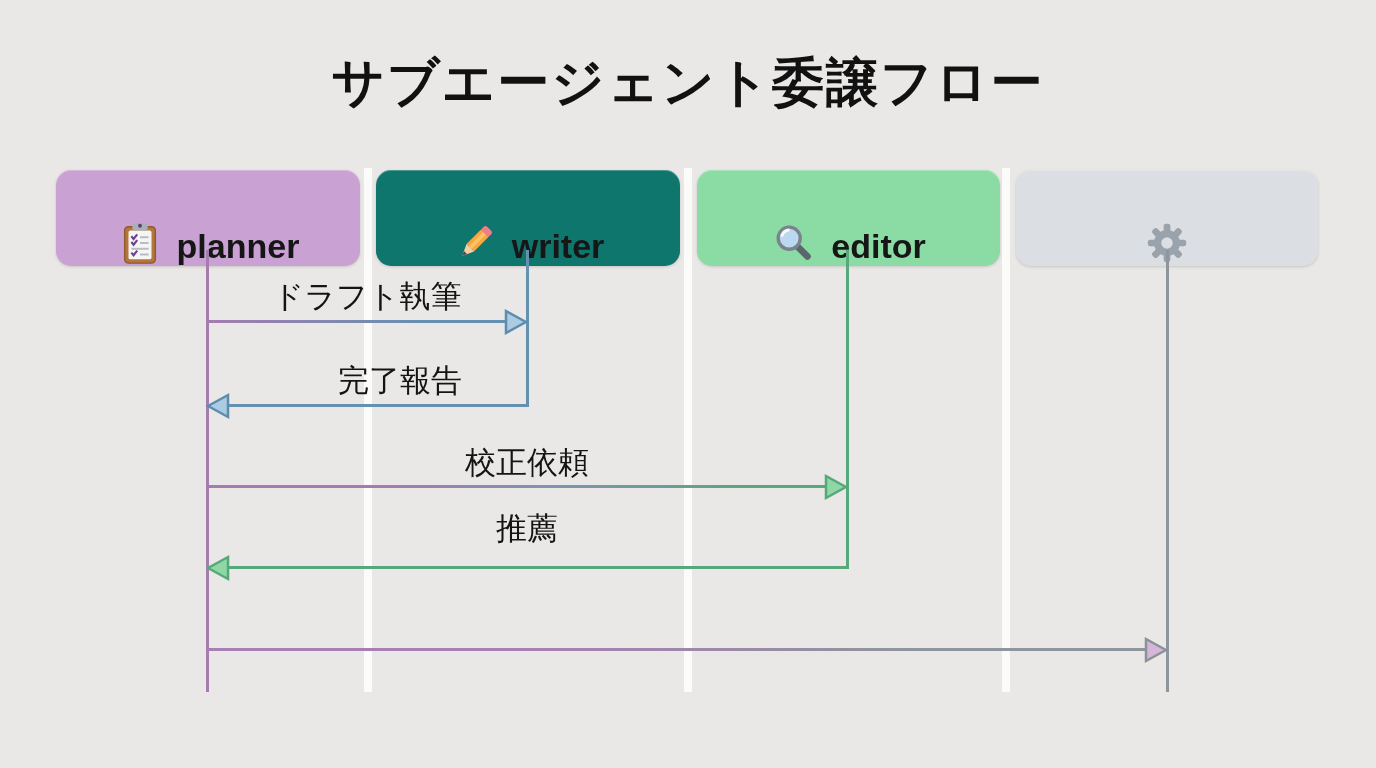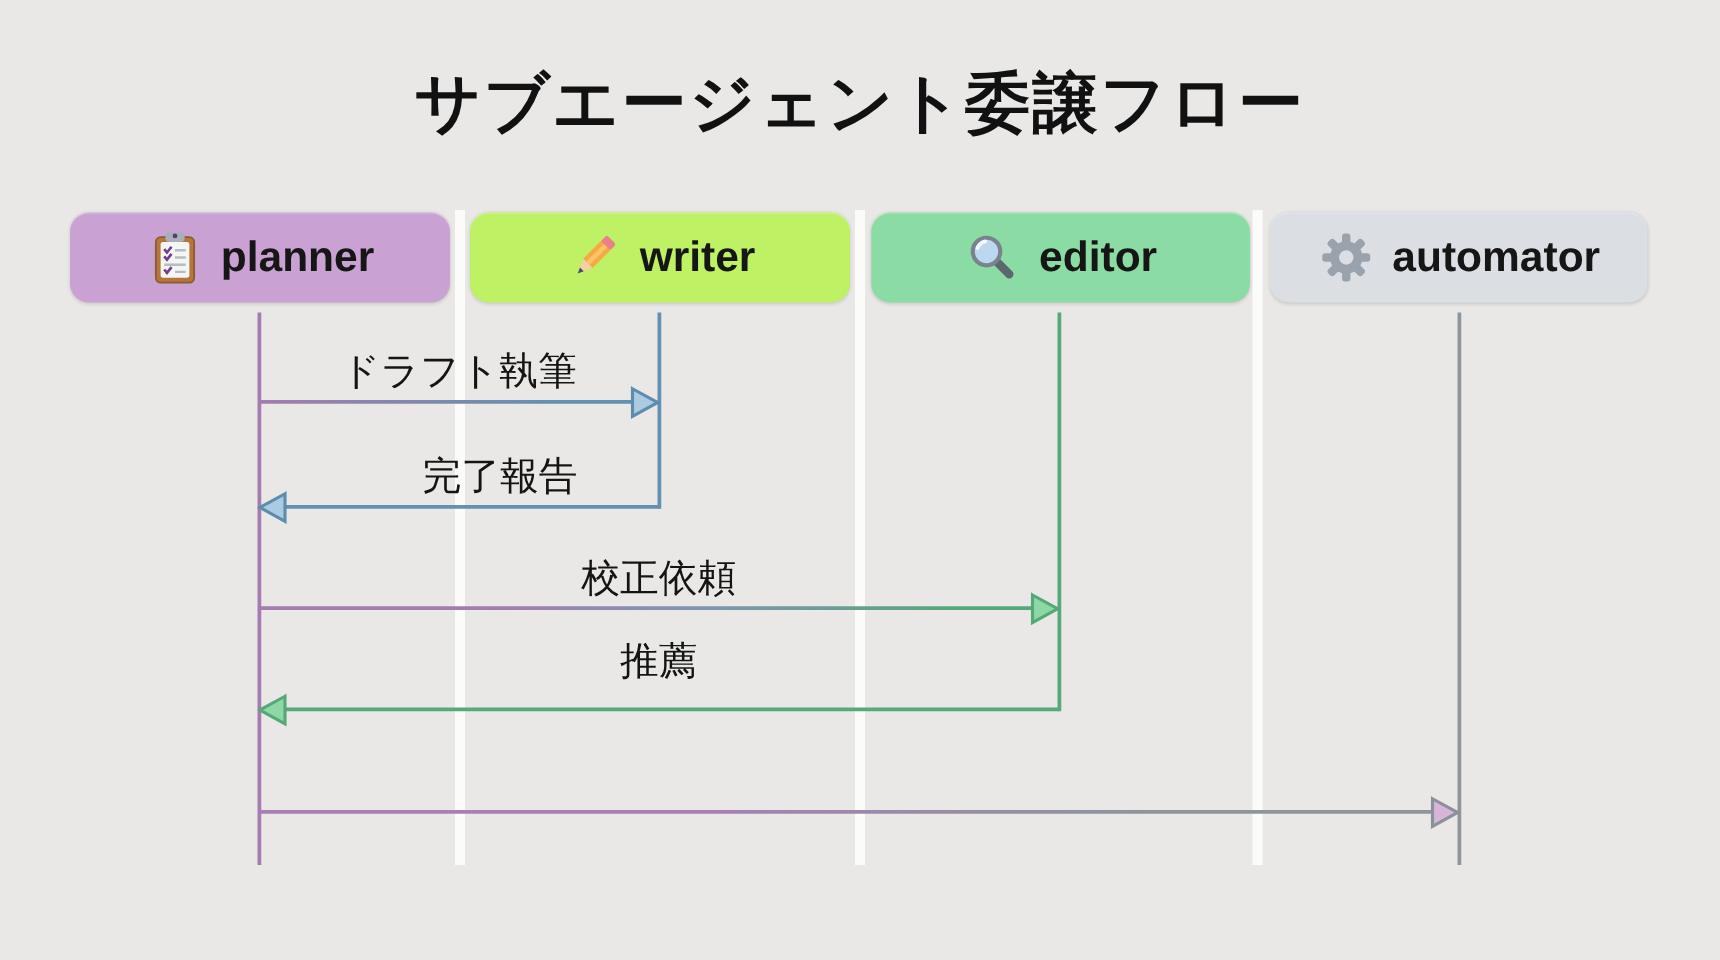"planner" .actor { align-items: center -> flex-end; height: 72px -> 96px }
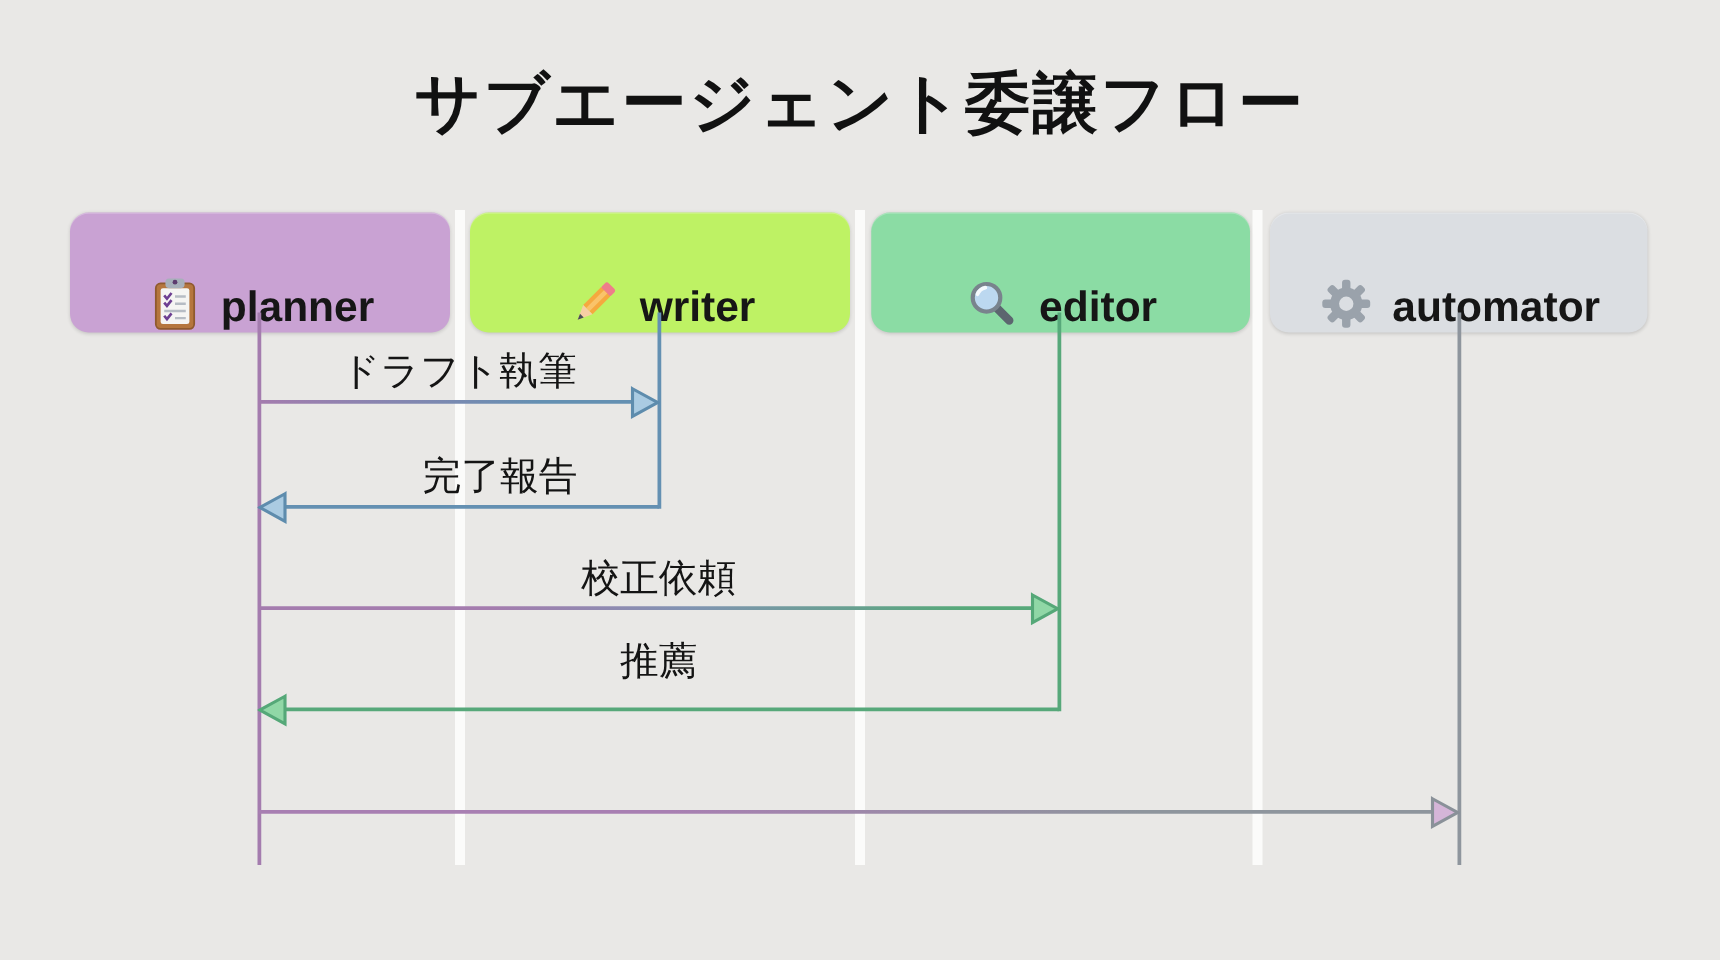"writer" .a2 { background: #bef264 -> #0f766e }
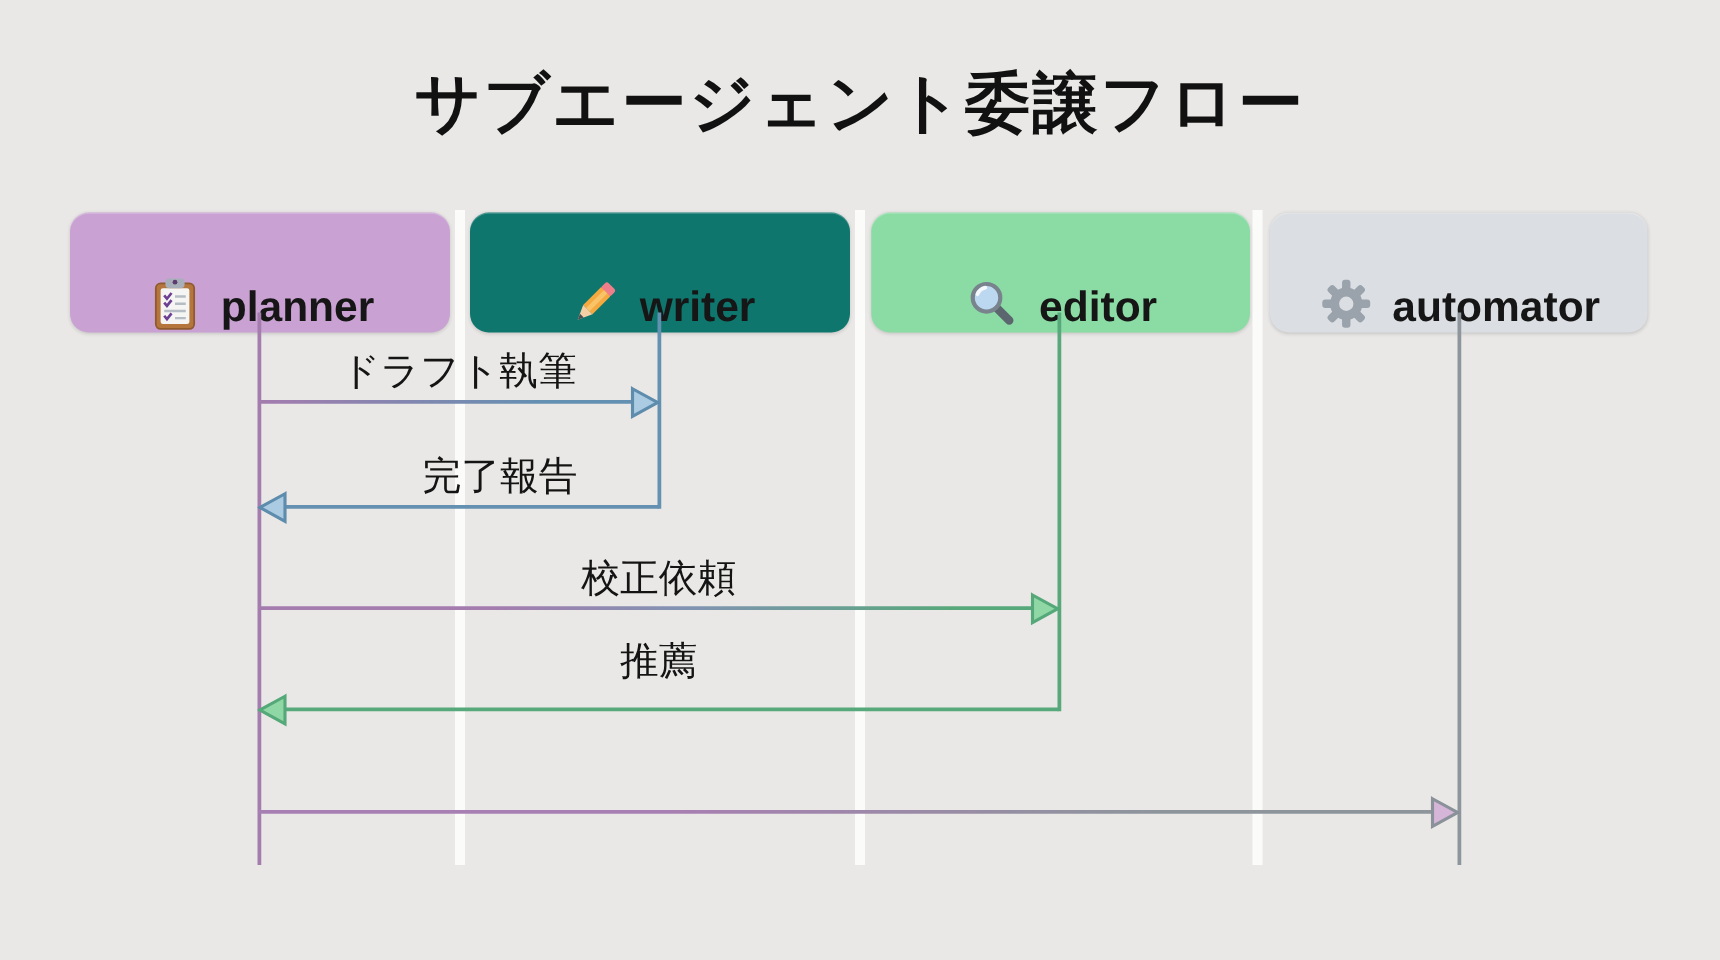"automator" span.actor-label { html: <span>automator</span> -> none }
